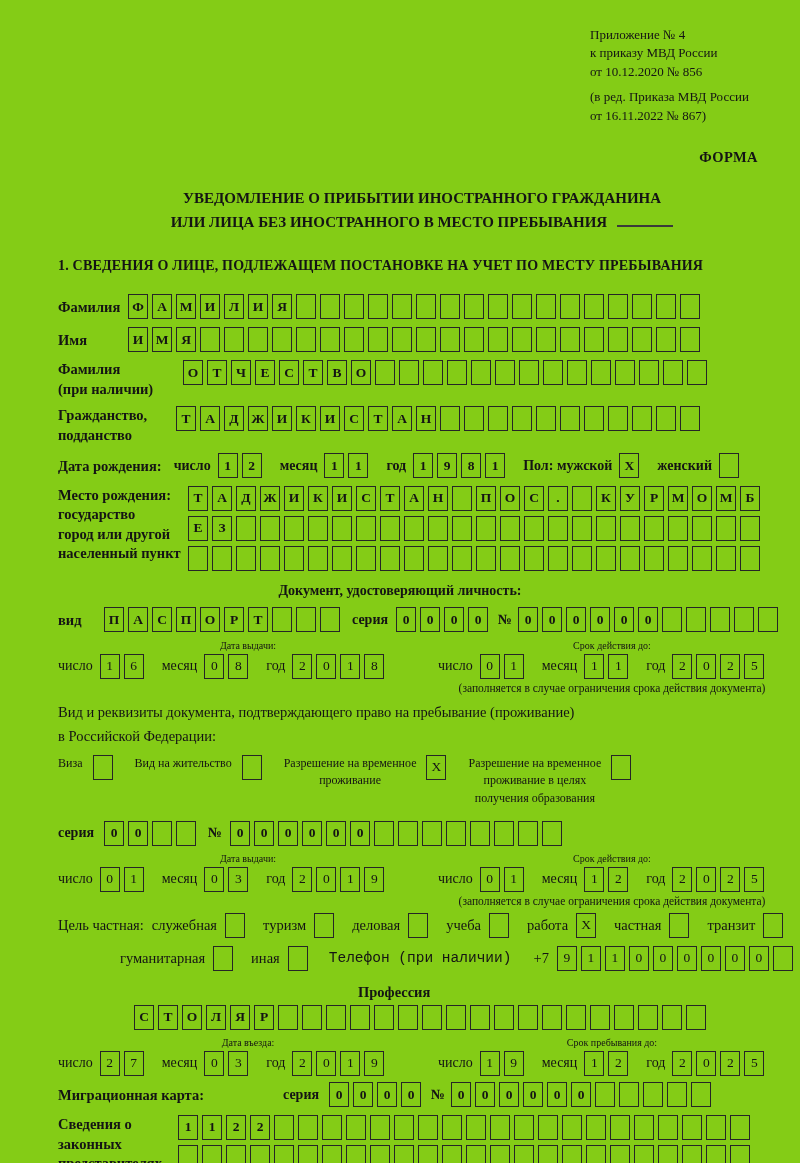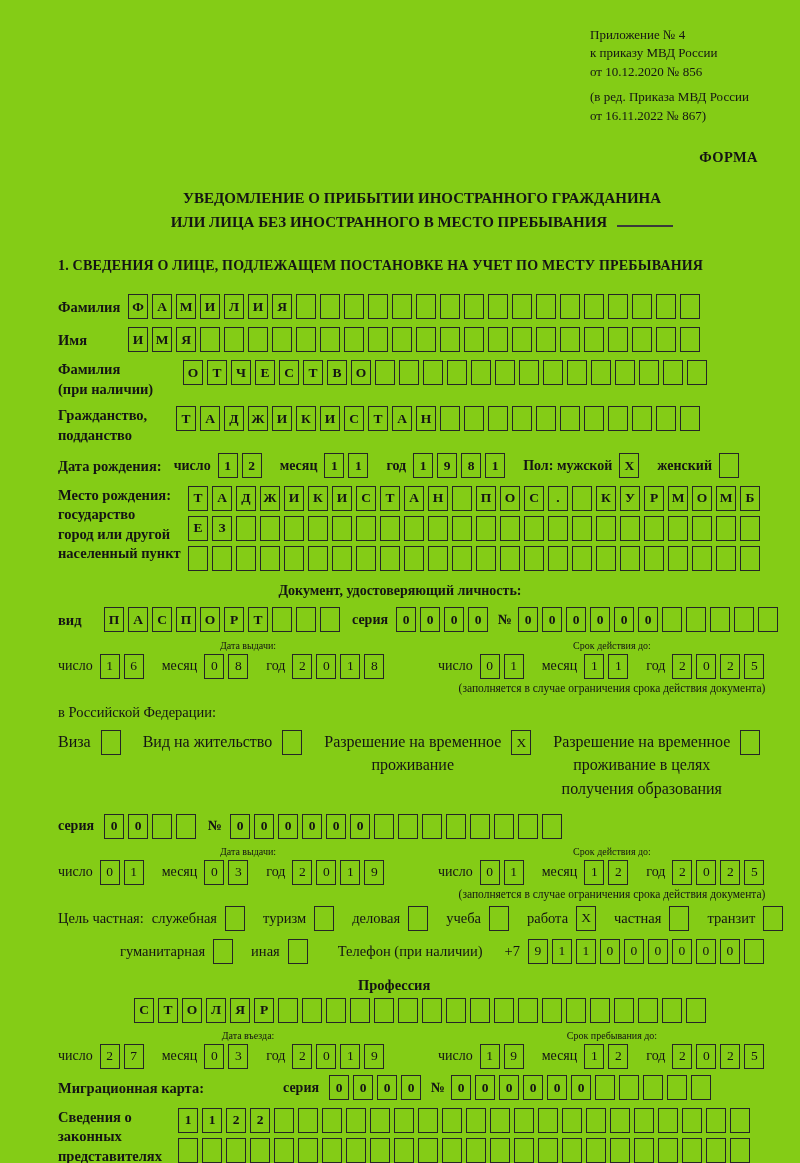"Вид и реквизиты документа," div { html: none -> <div>Вид и реквизиты документа, подтверждающего право на пребывание (проживание)</div> }
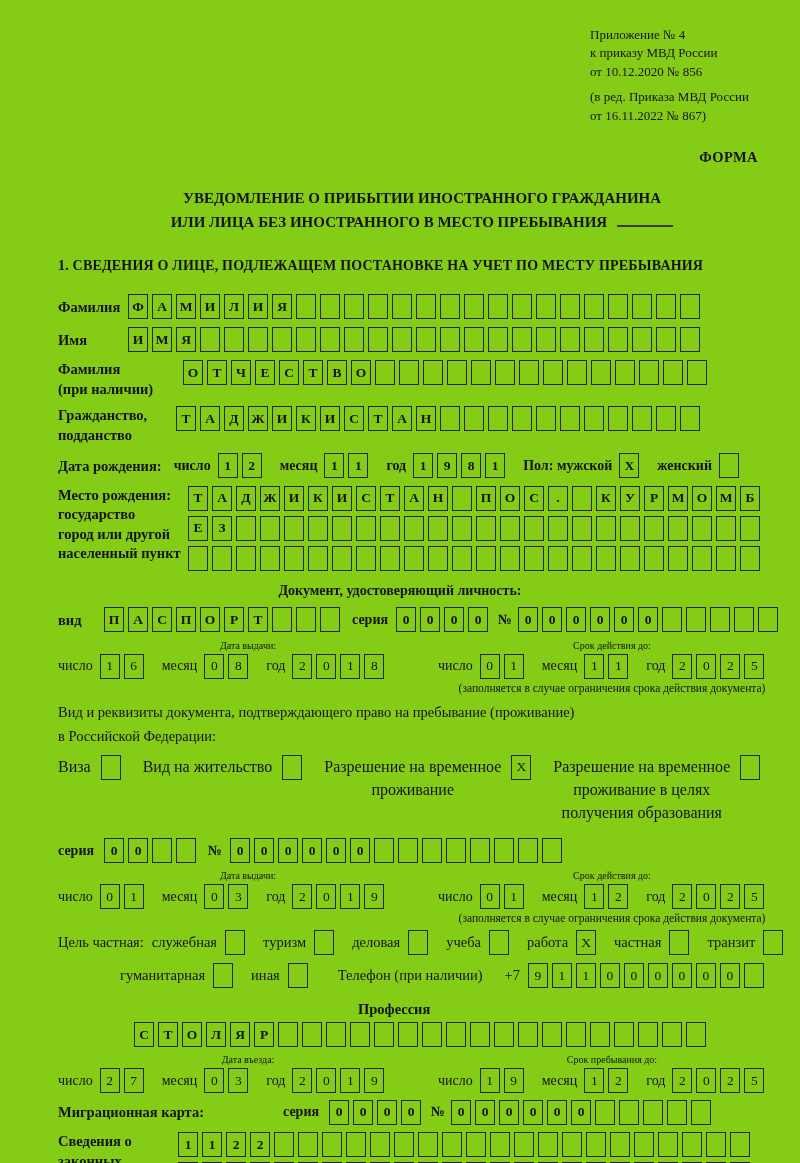"Виза" .cblbl { font-size: 16px -> 12px }
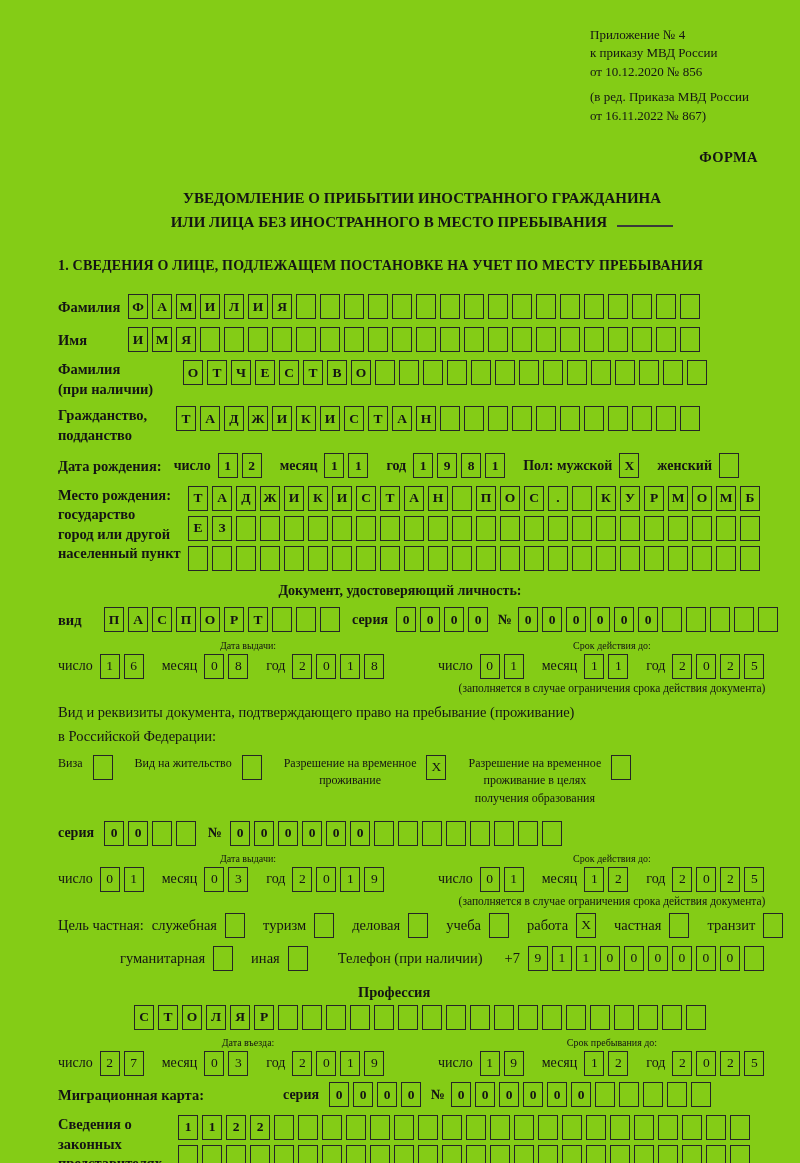"Телефон (при наличии)" span.plbl { font-family: none -> Liberation Mono, monospace; margin-left: 12px -> 3px }
